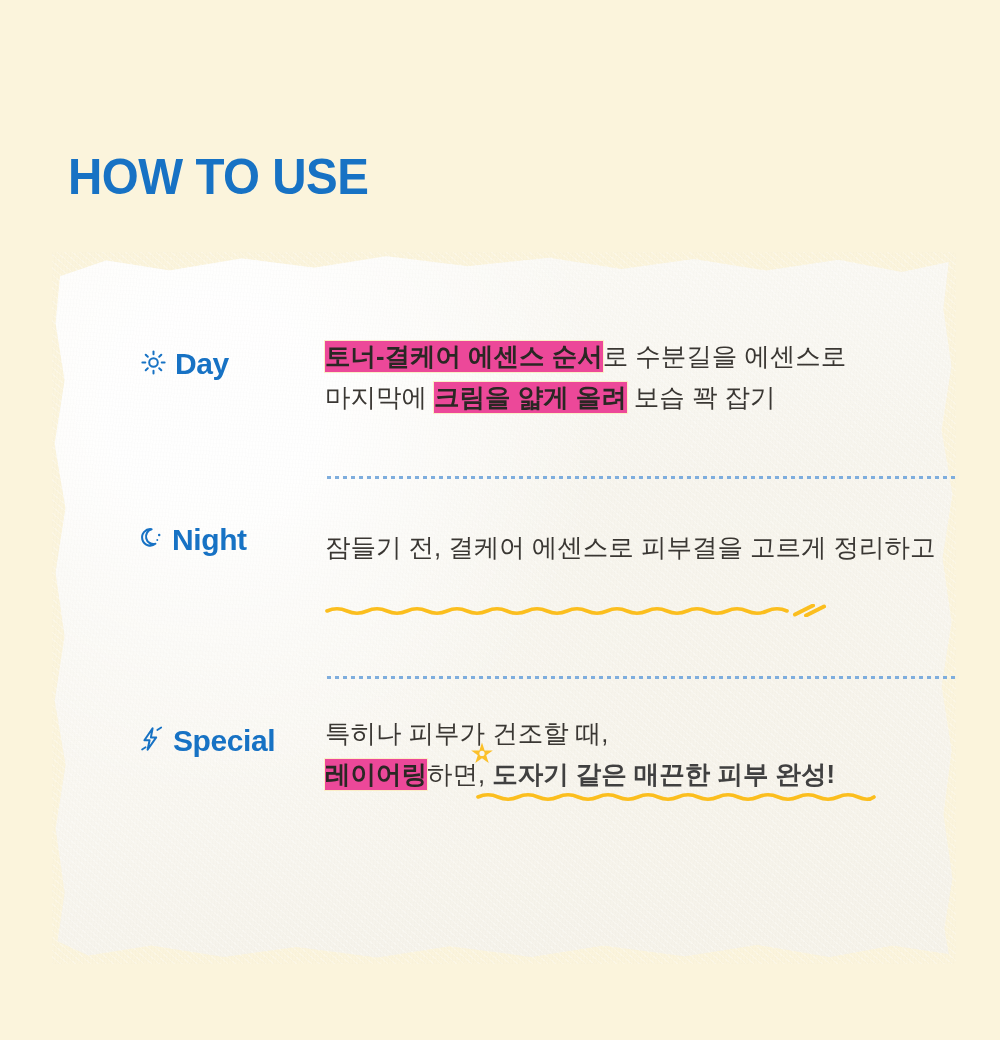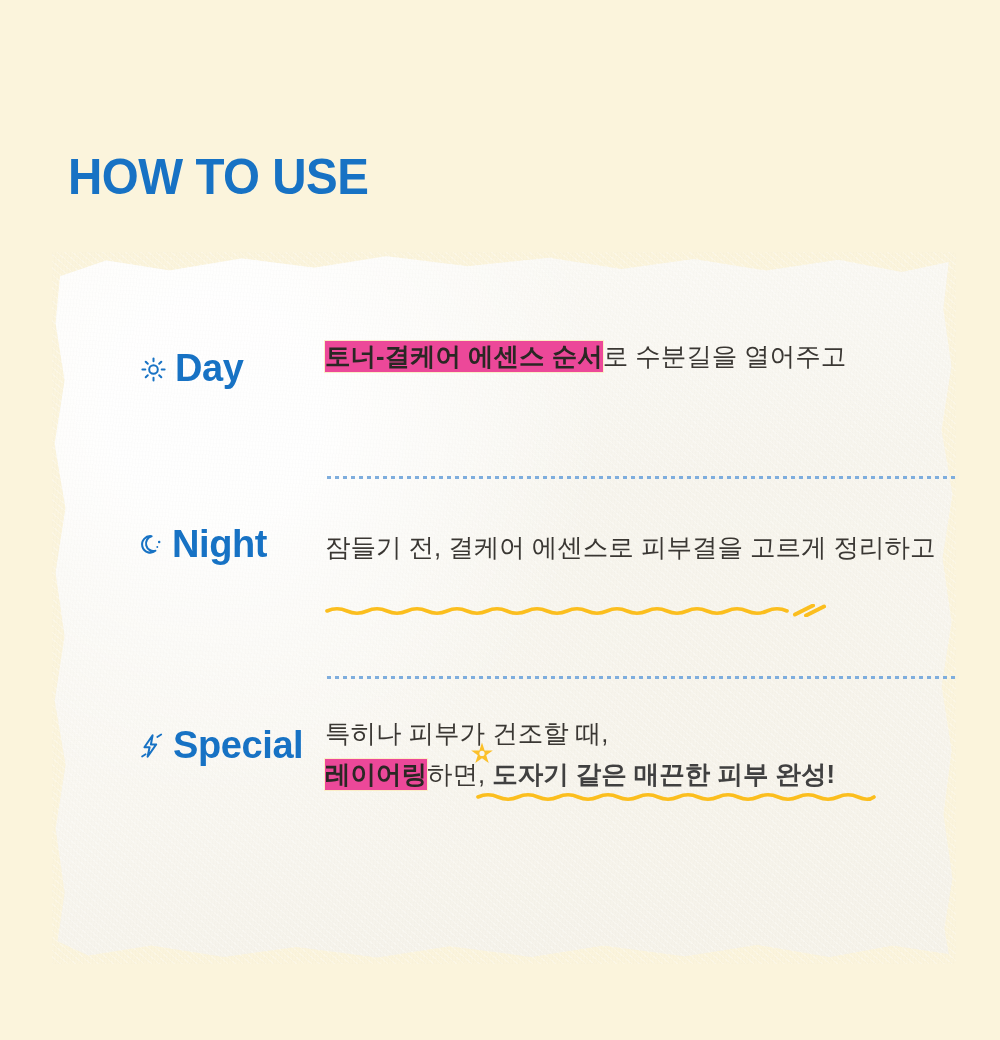"Day" .row-label { font-size: 38px -> 30px }
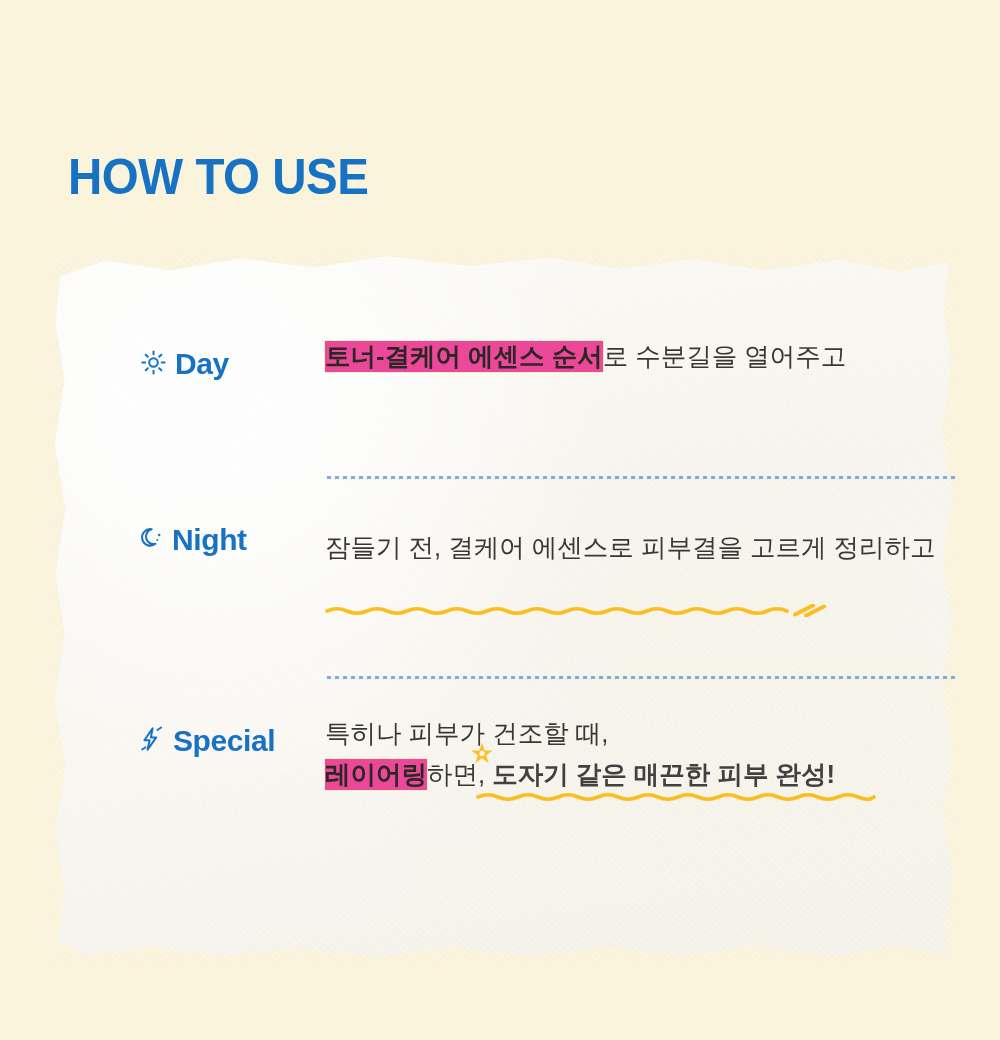"로 수분길을 열어주고" span { text: 열어주고 -> 에센스로 }
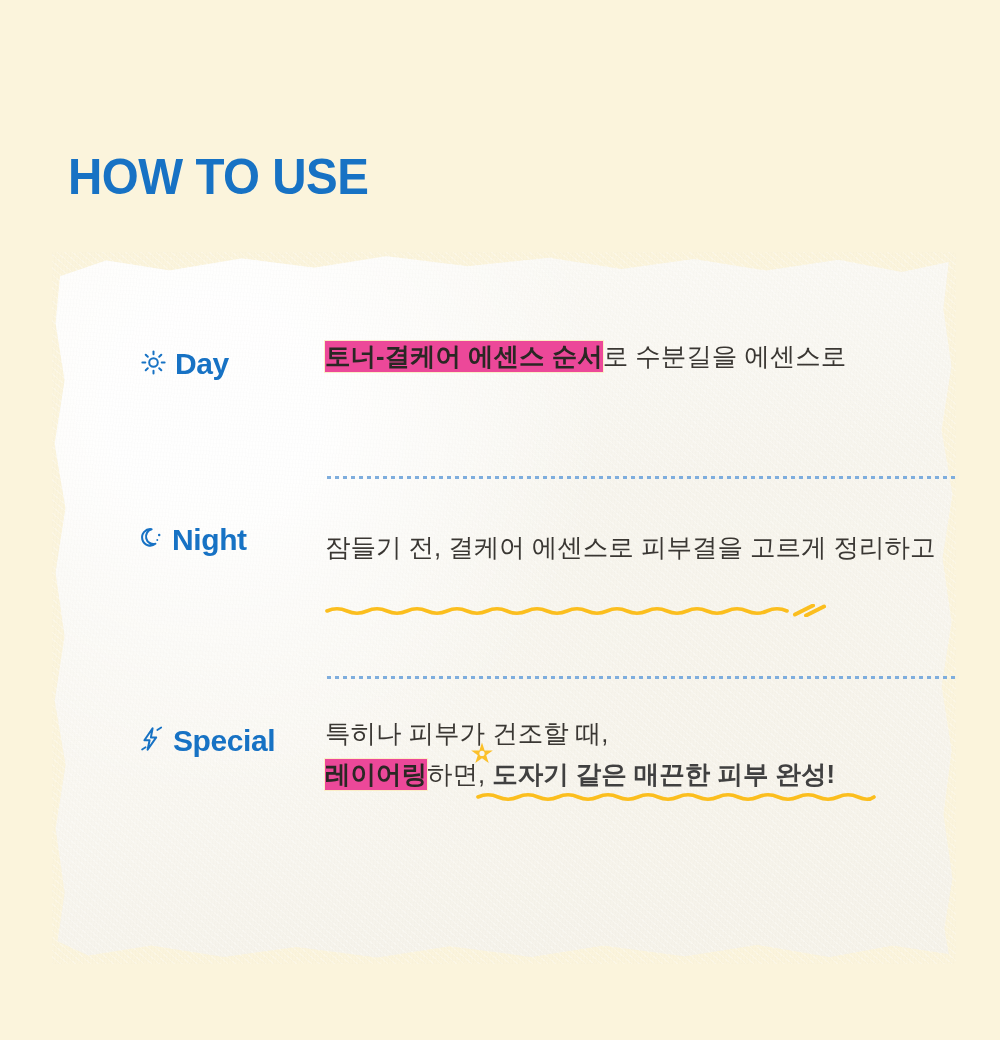"마지막에 크림을 얇게 올려 보습" span.ln { html: none -> <span><span>마지막에 </span><span>크림을 얇게 올려</span><span> 보습 꽉 잡기</span></span> }
